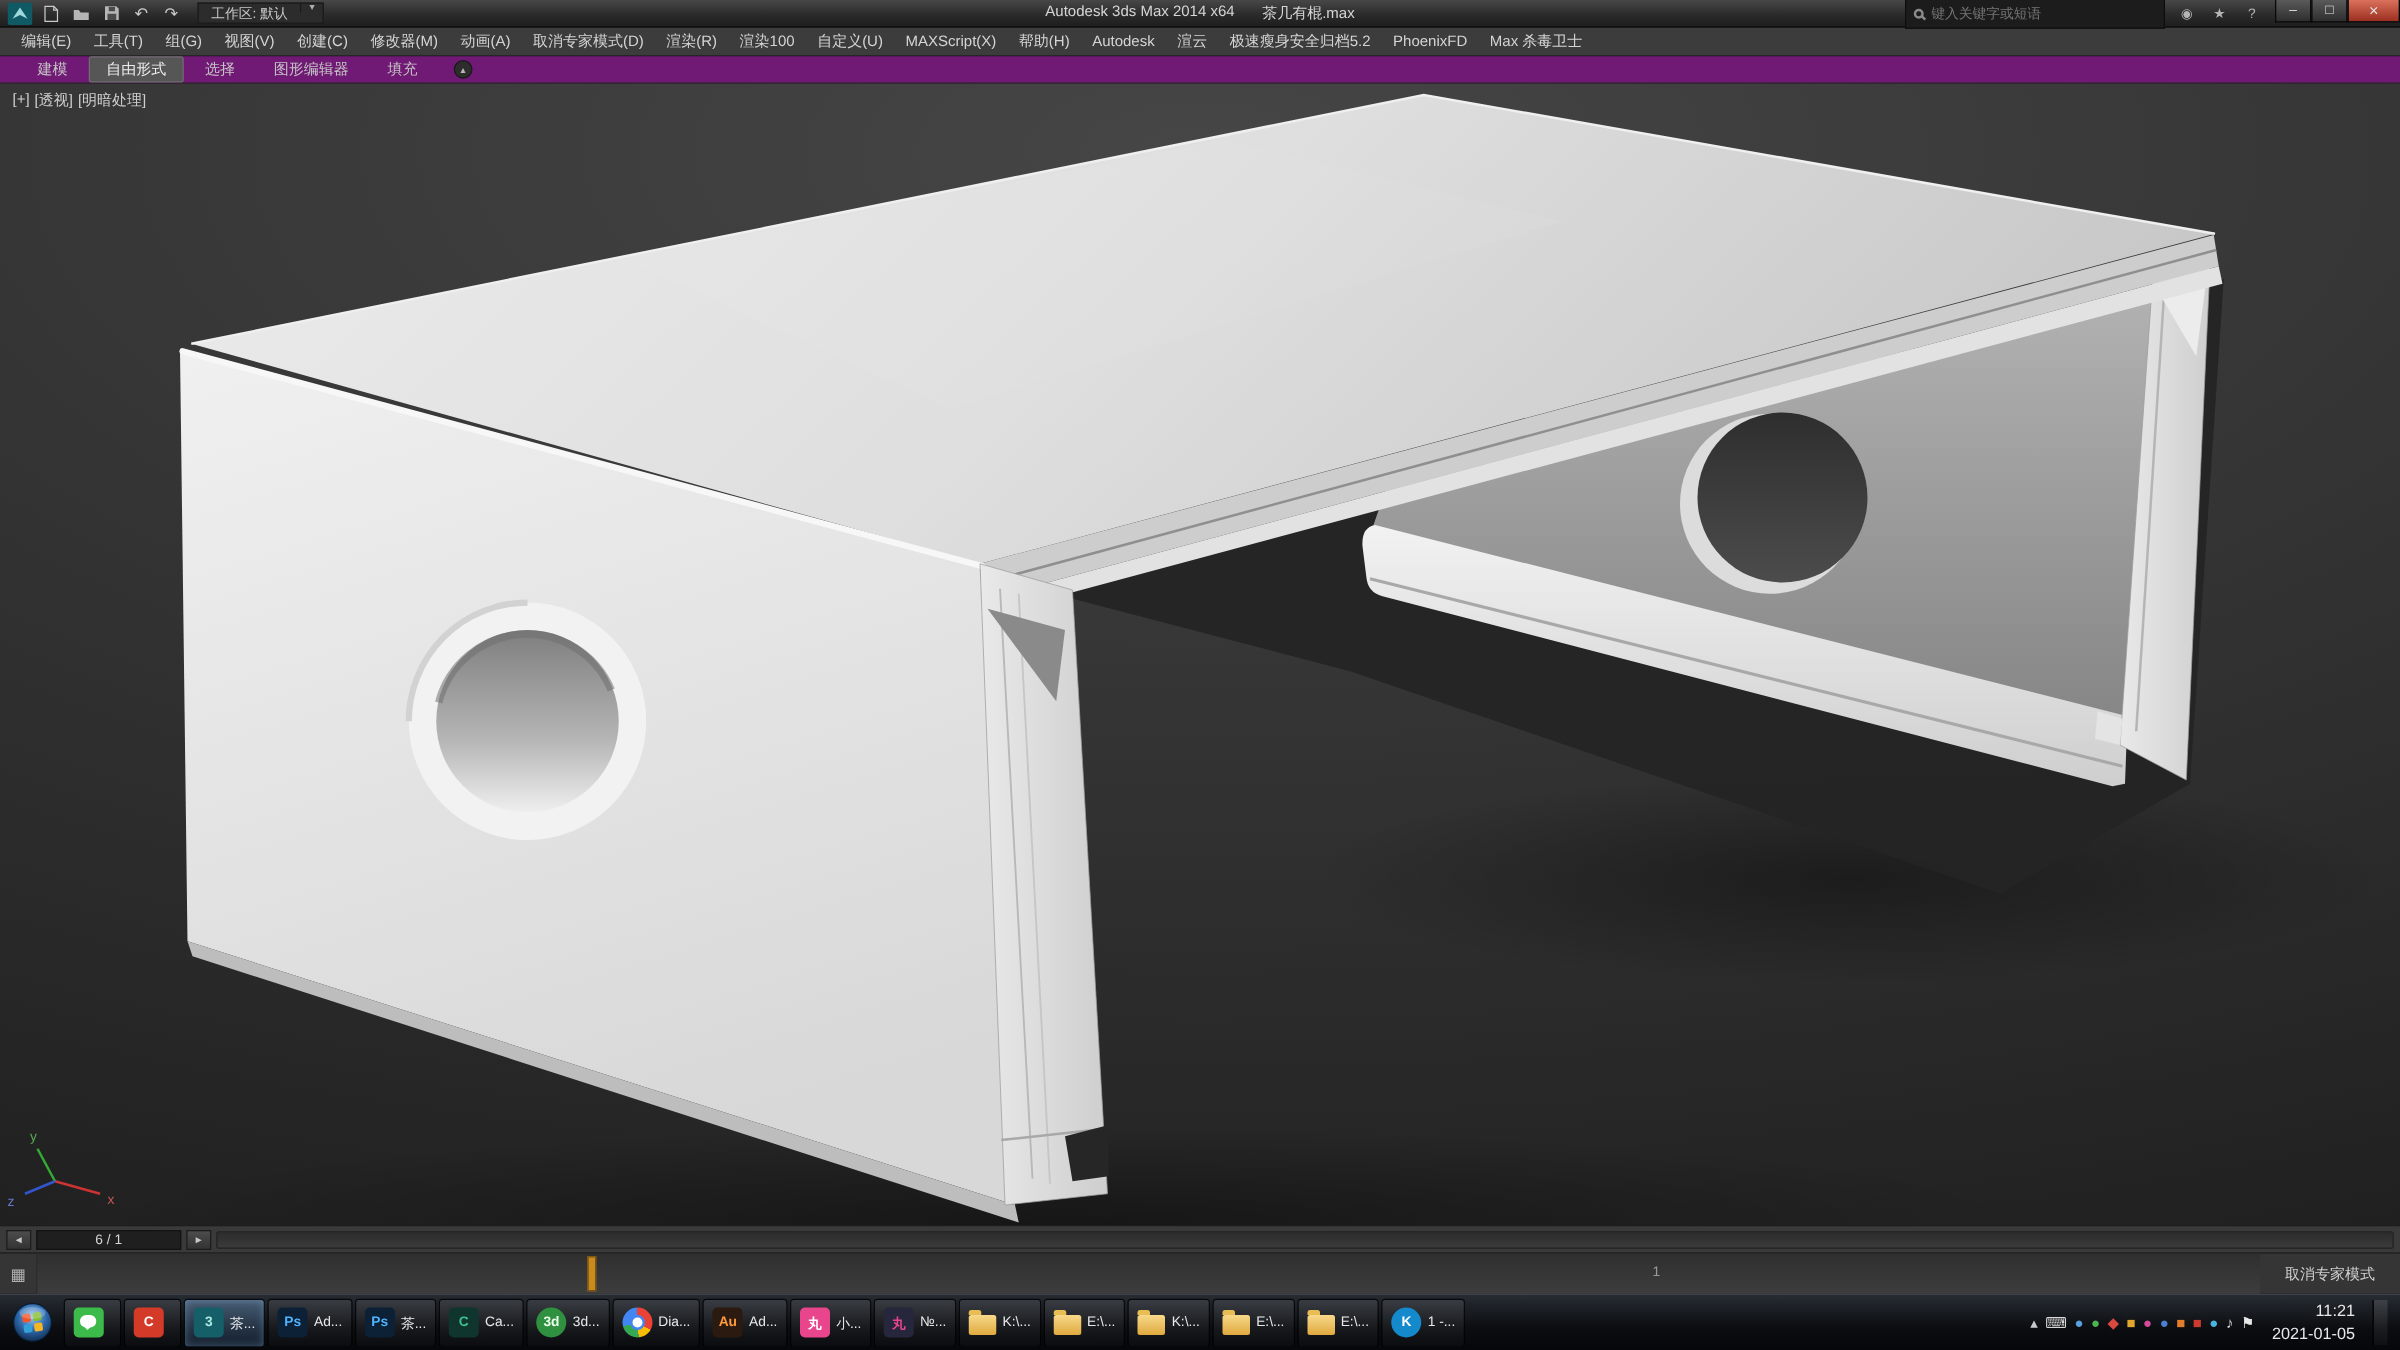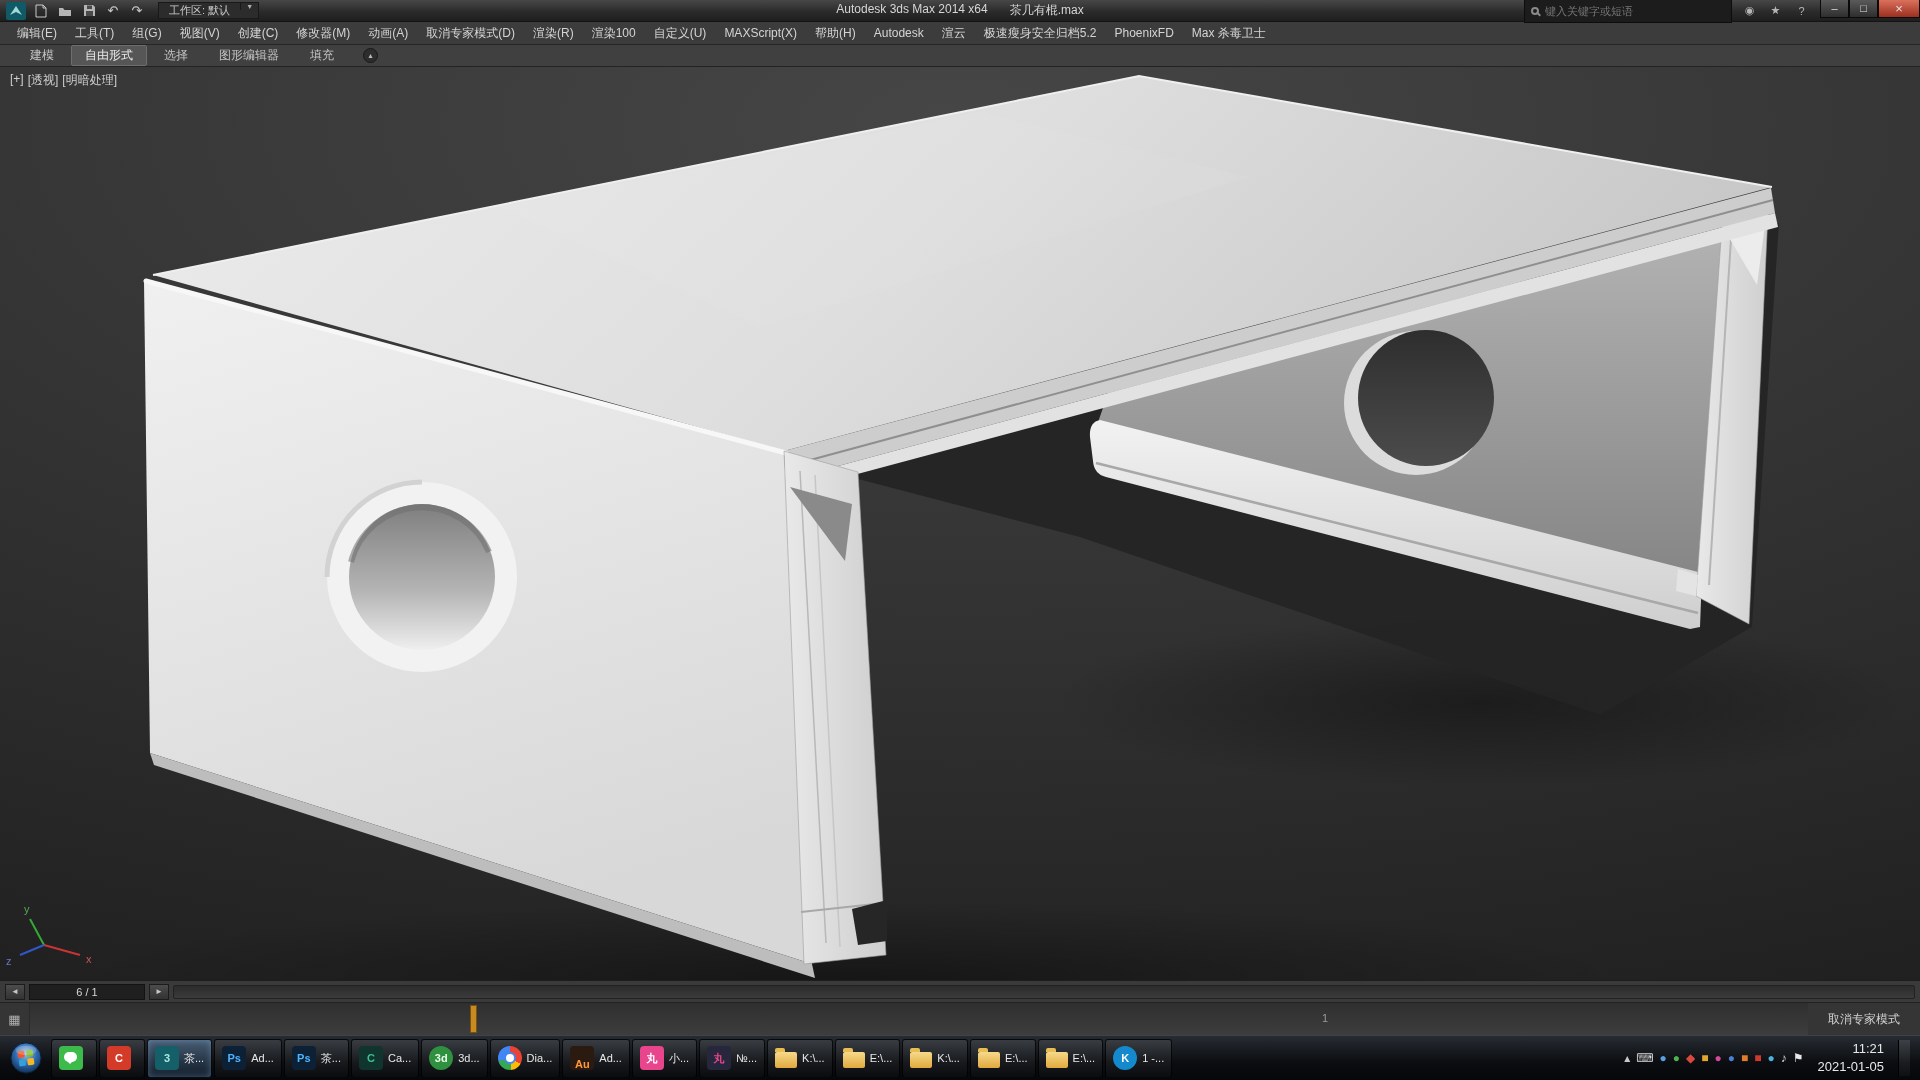"建模" .ribbon { background: #404040 -> #701a75 }
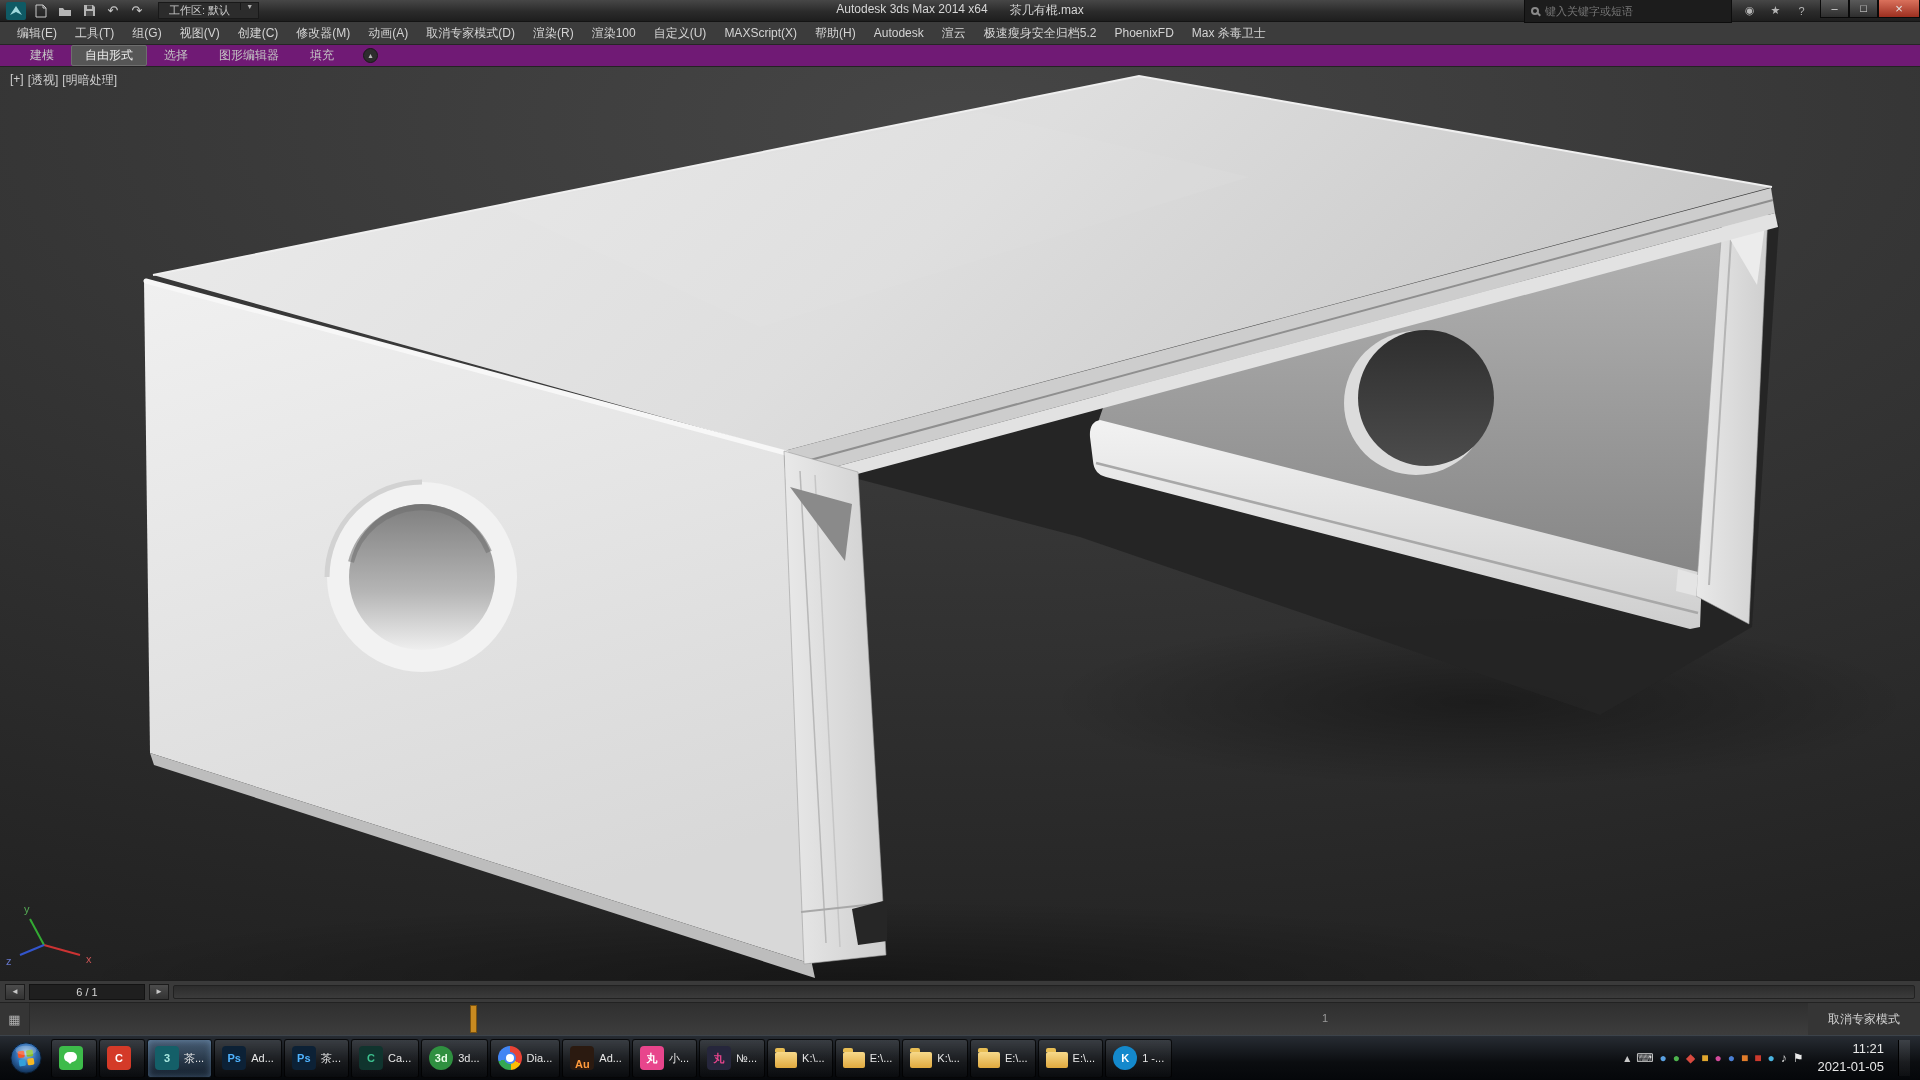"Au" span.tb-icon { align-items: flex-end -> none }
